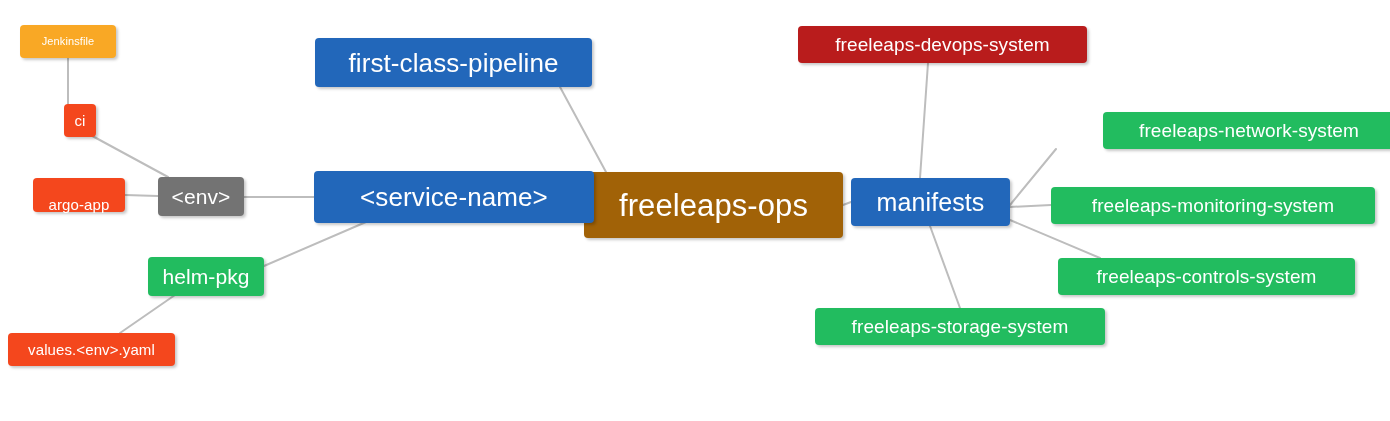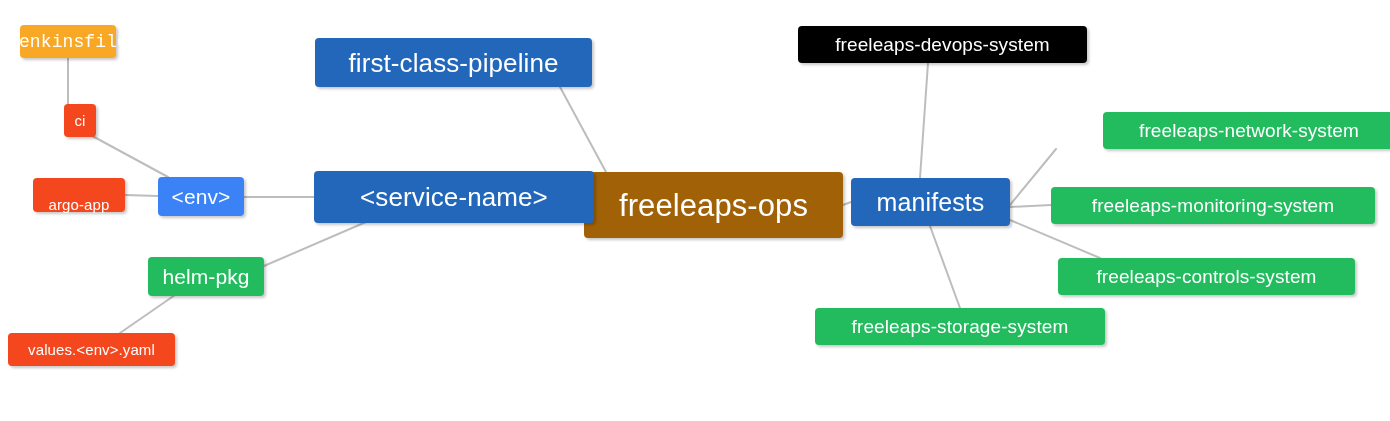"Jenkinsfile" .lvl-5 { font-family: Liberation Mono, monospace -> none; font-size: 18px -> 11px }
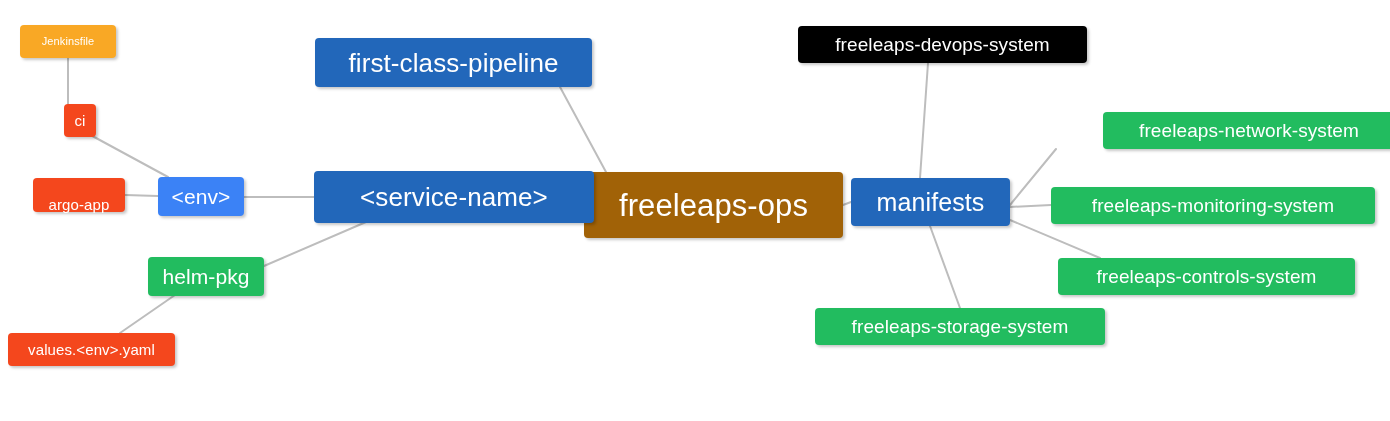"freeleaps-devops-system" div.node { background: #000000 -> #b91c1c }
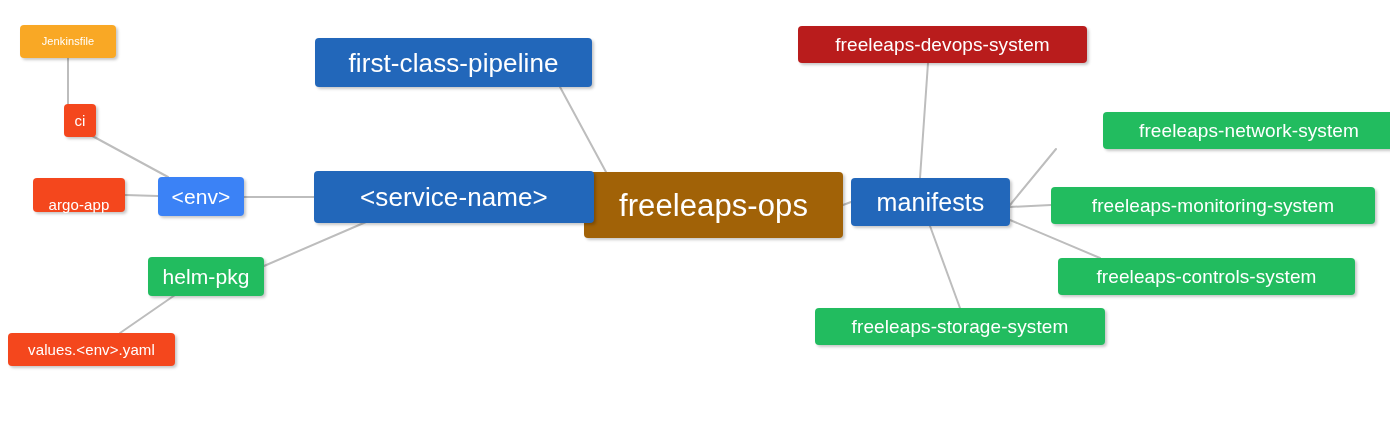"<env>" div.node { background: #3b82f6 -> #737373 }
